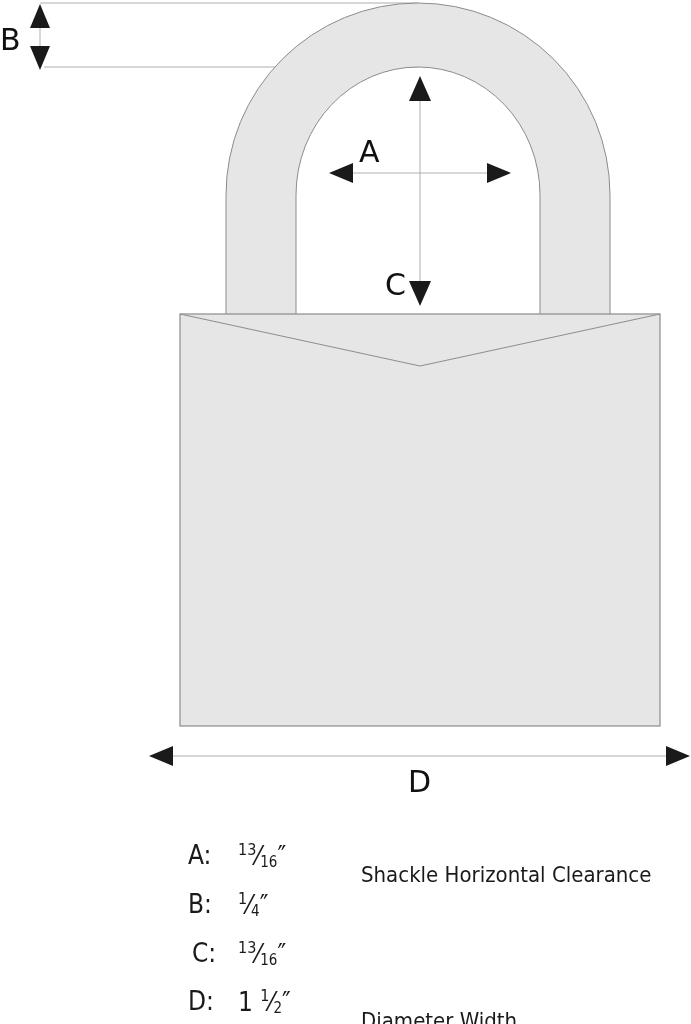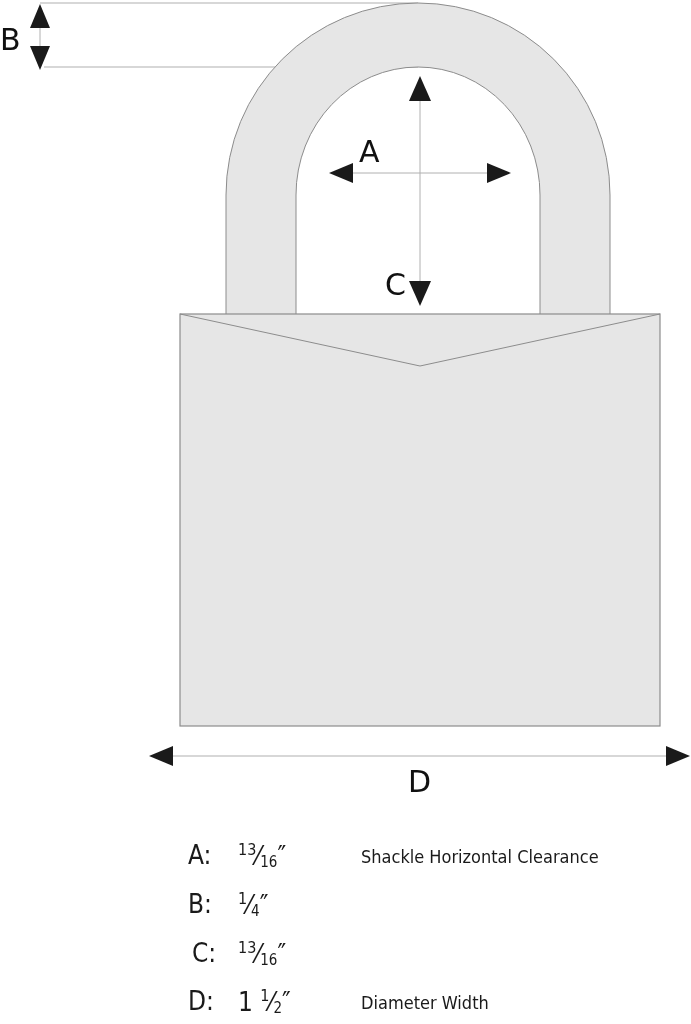"Shackle Horizontal Clearance" .spec-desc { font-size: 18px -> 22px; top: 6px -> 22px }
